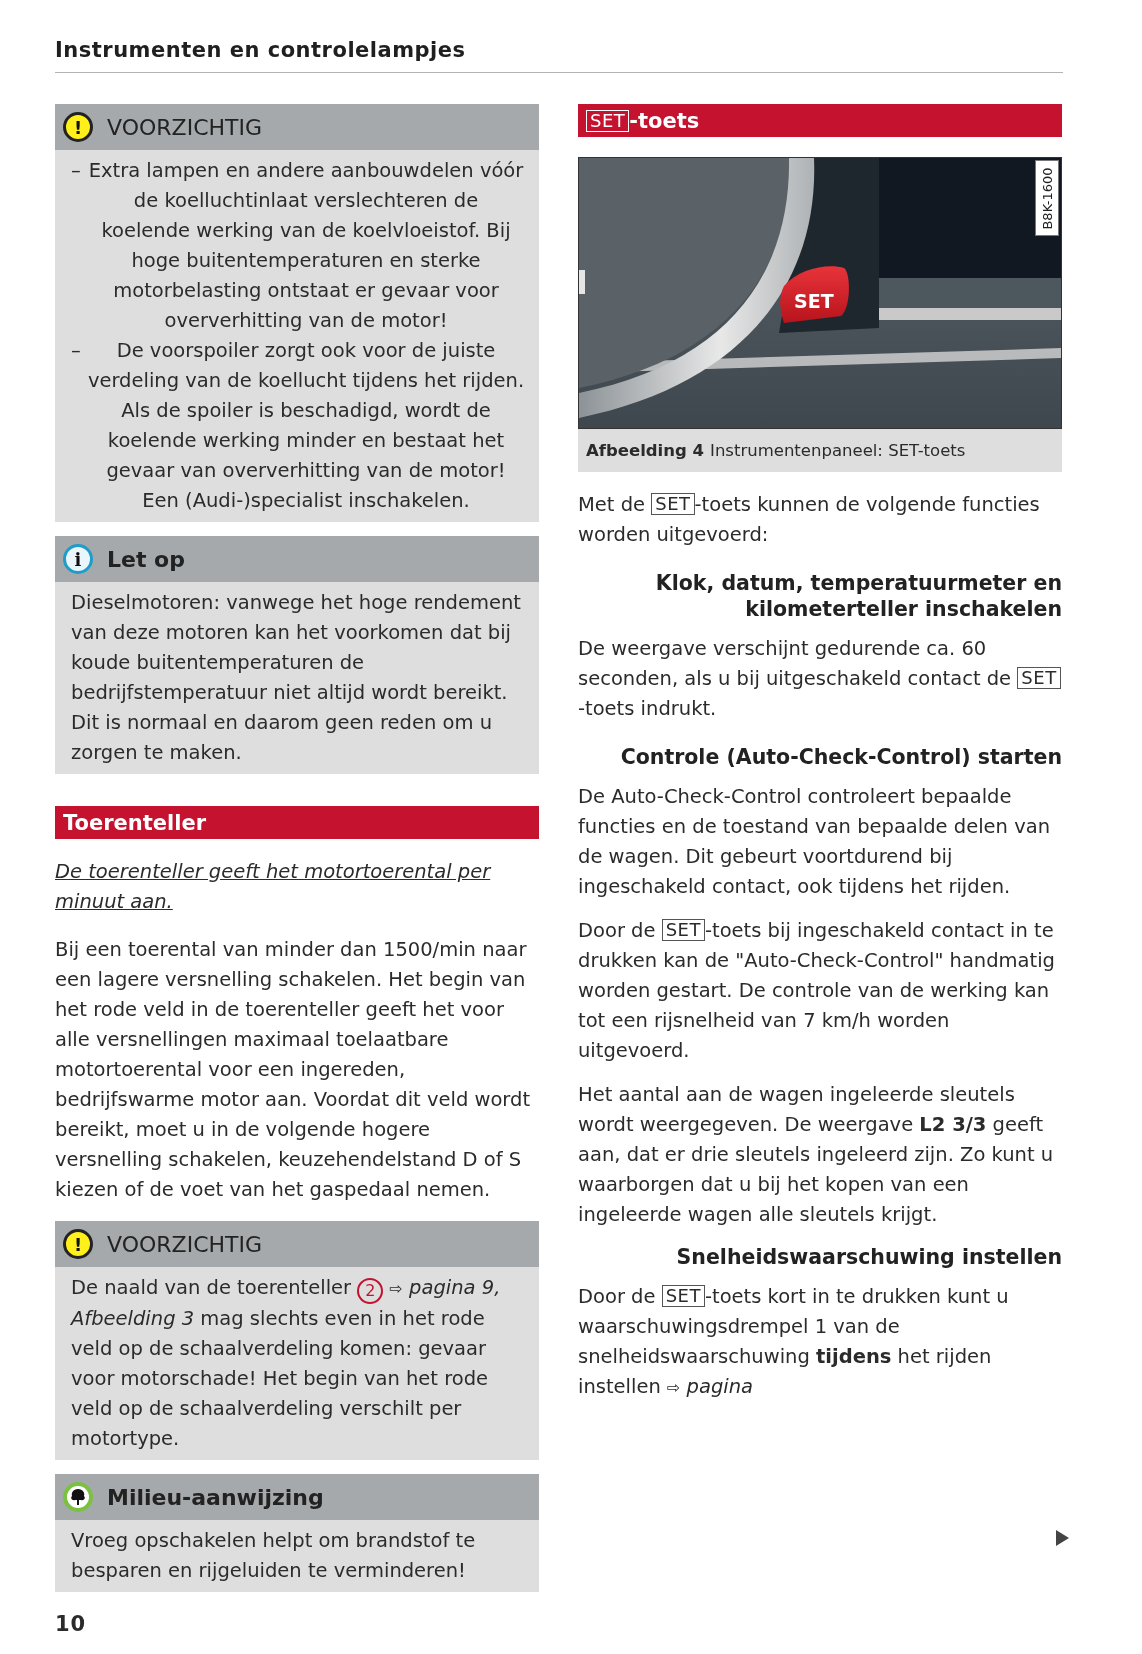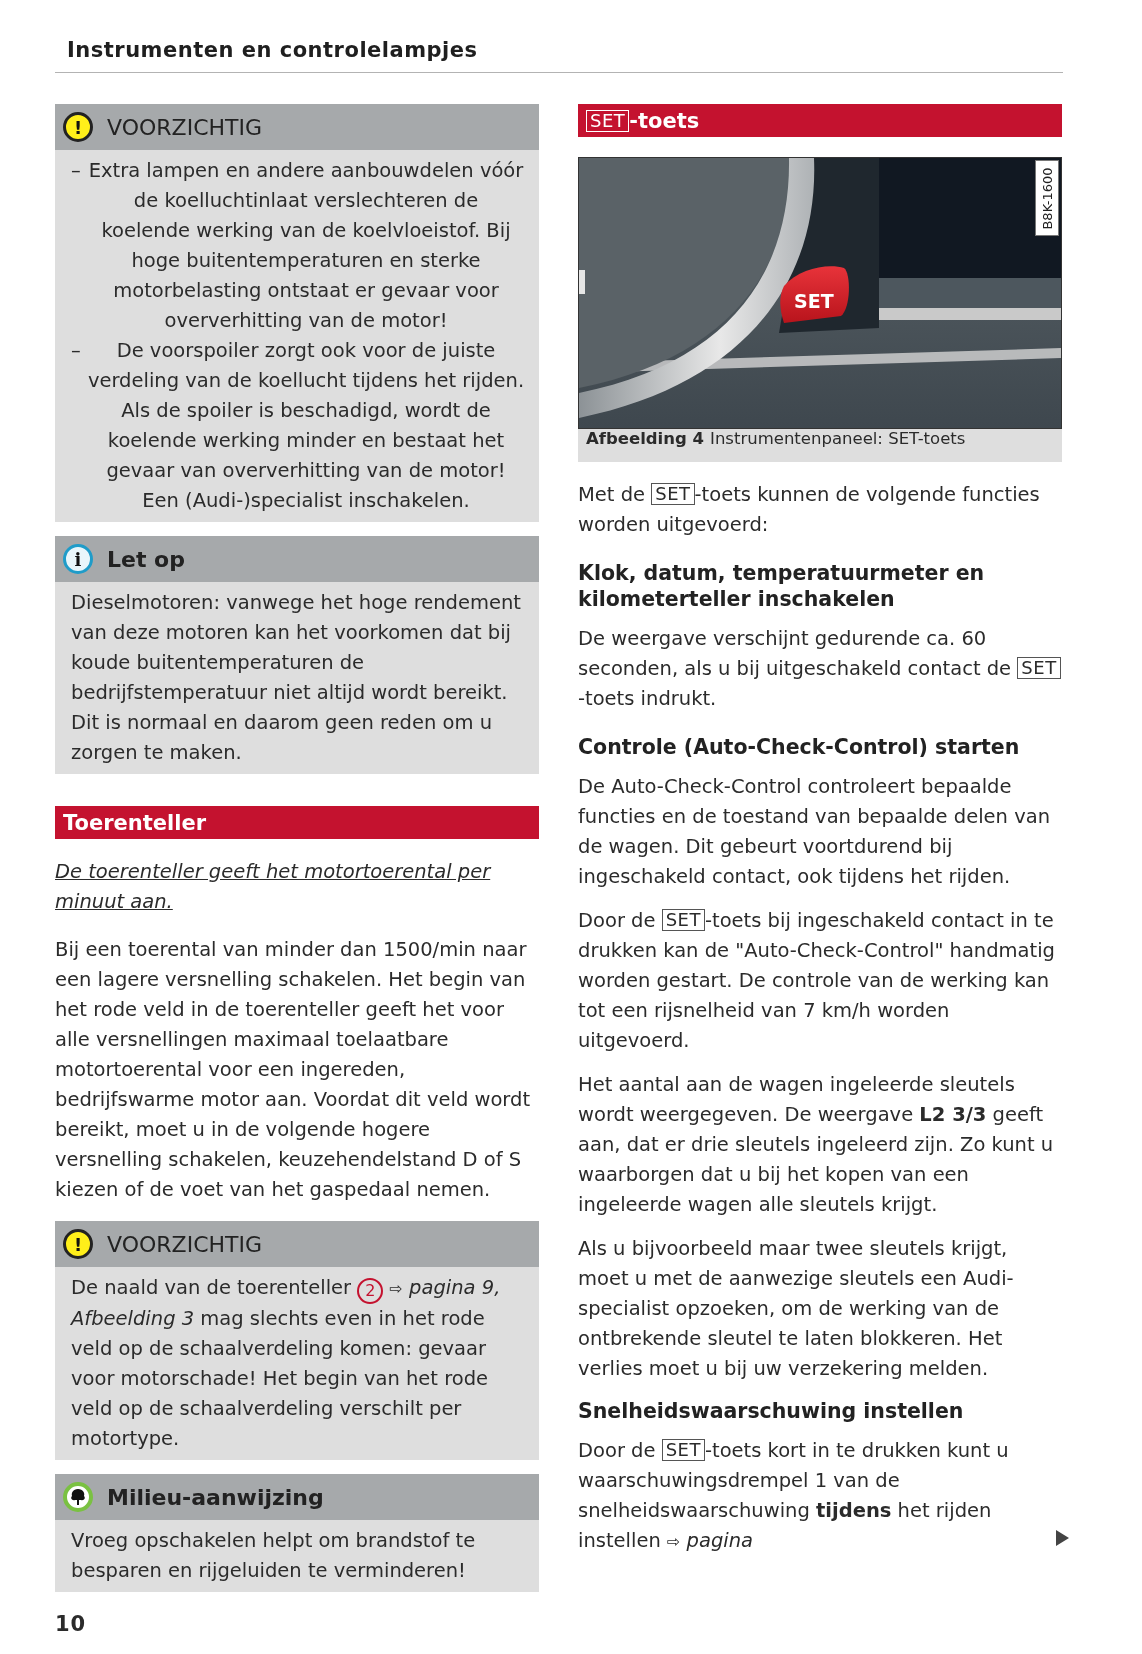"Instrumenten en controlelampjes" .running-head { left: 67px -> 55px }
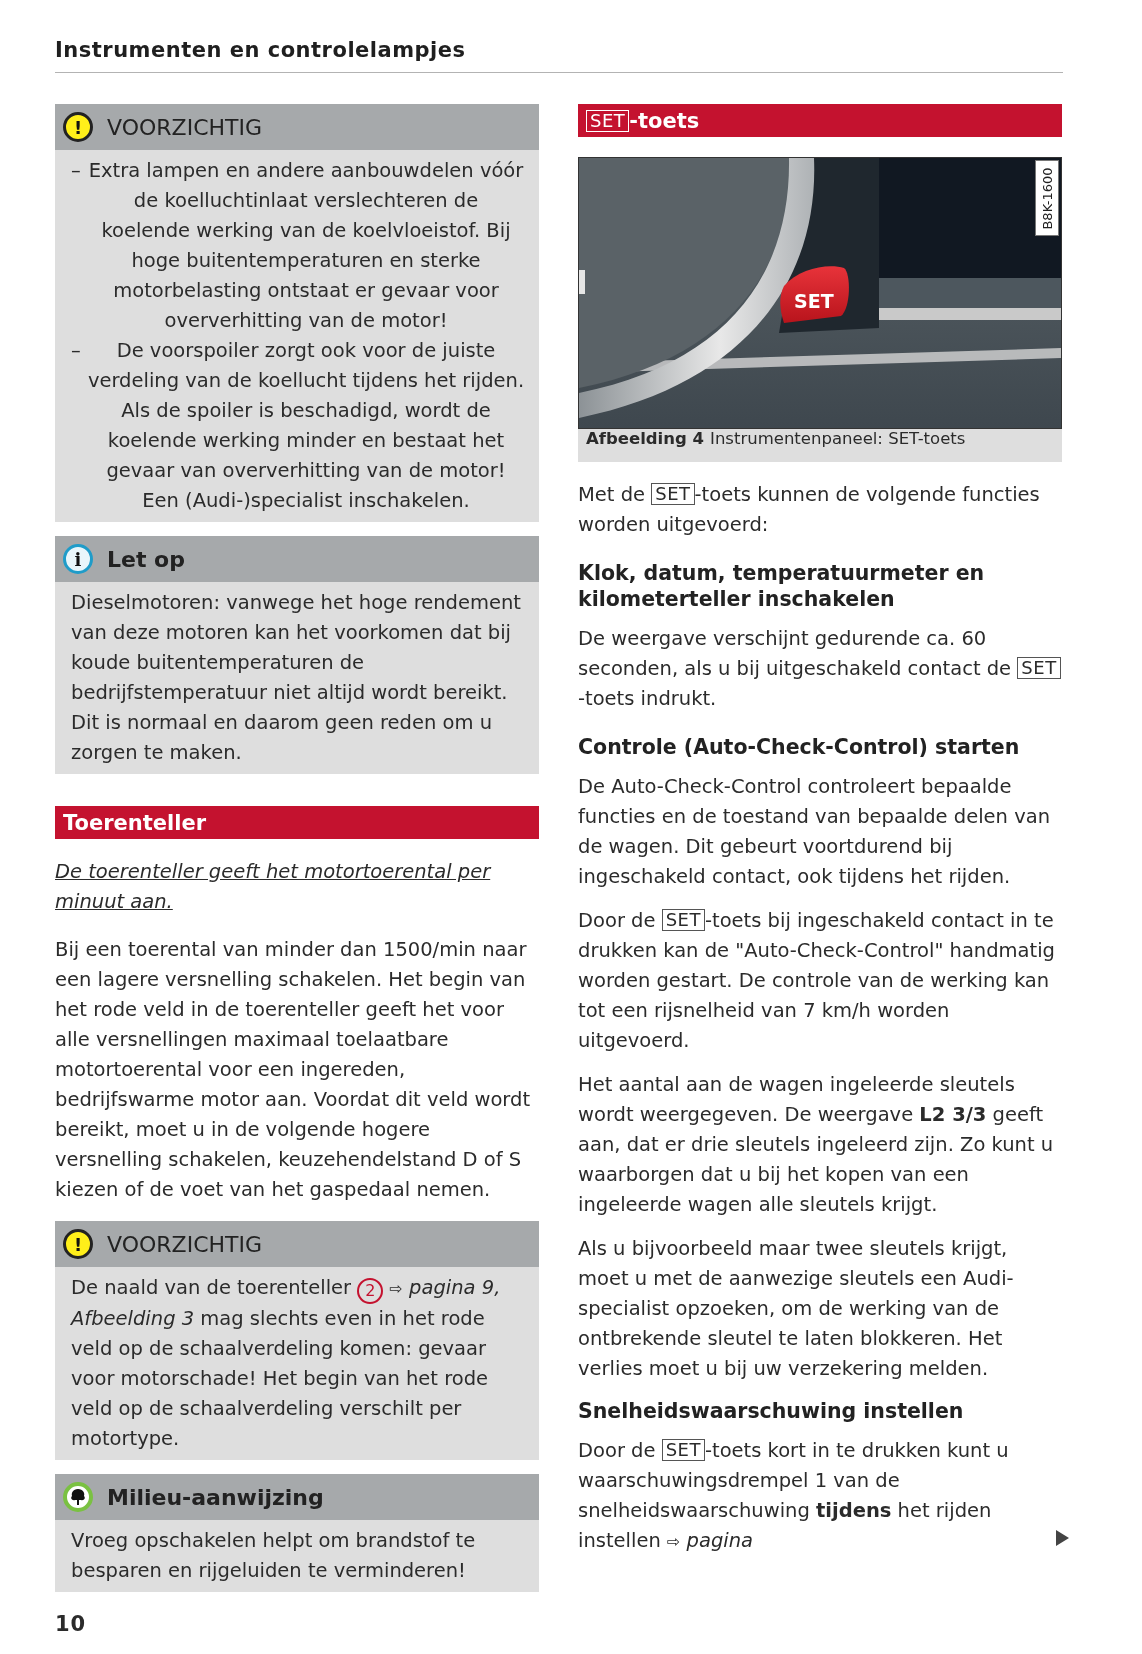"Afbeelding 4" .fig-caption { align-items: none -> center; height: 33px -> 43px }
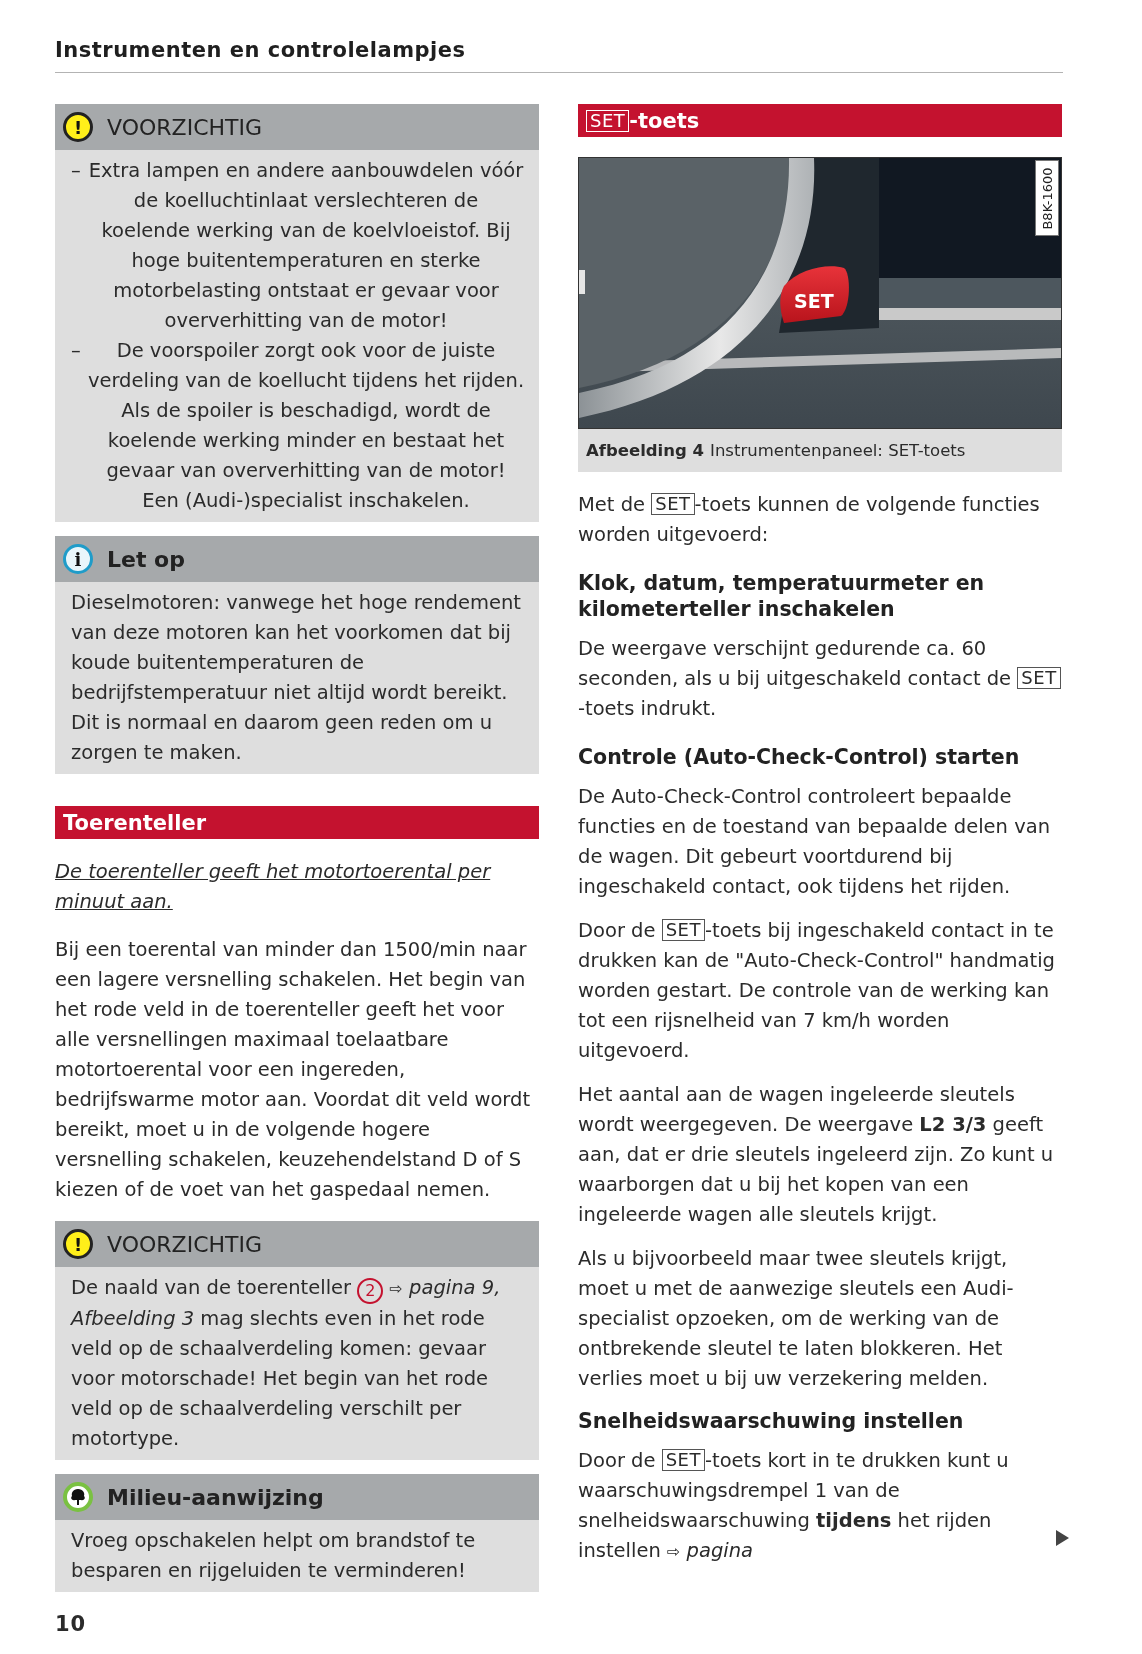"Klok, datum, temperatuurmeter en" h3.sub { text-align: none -> right }
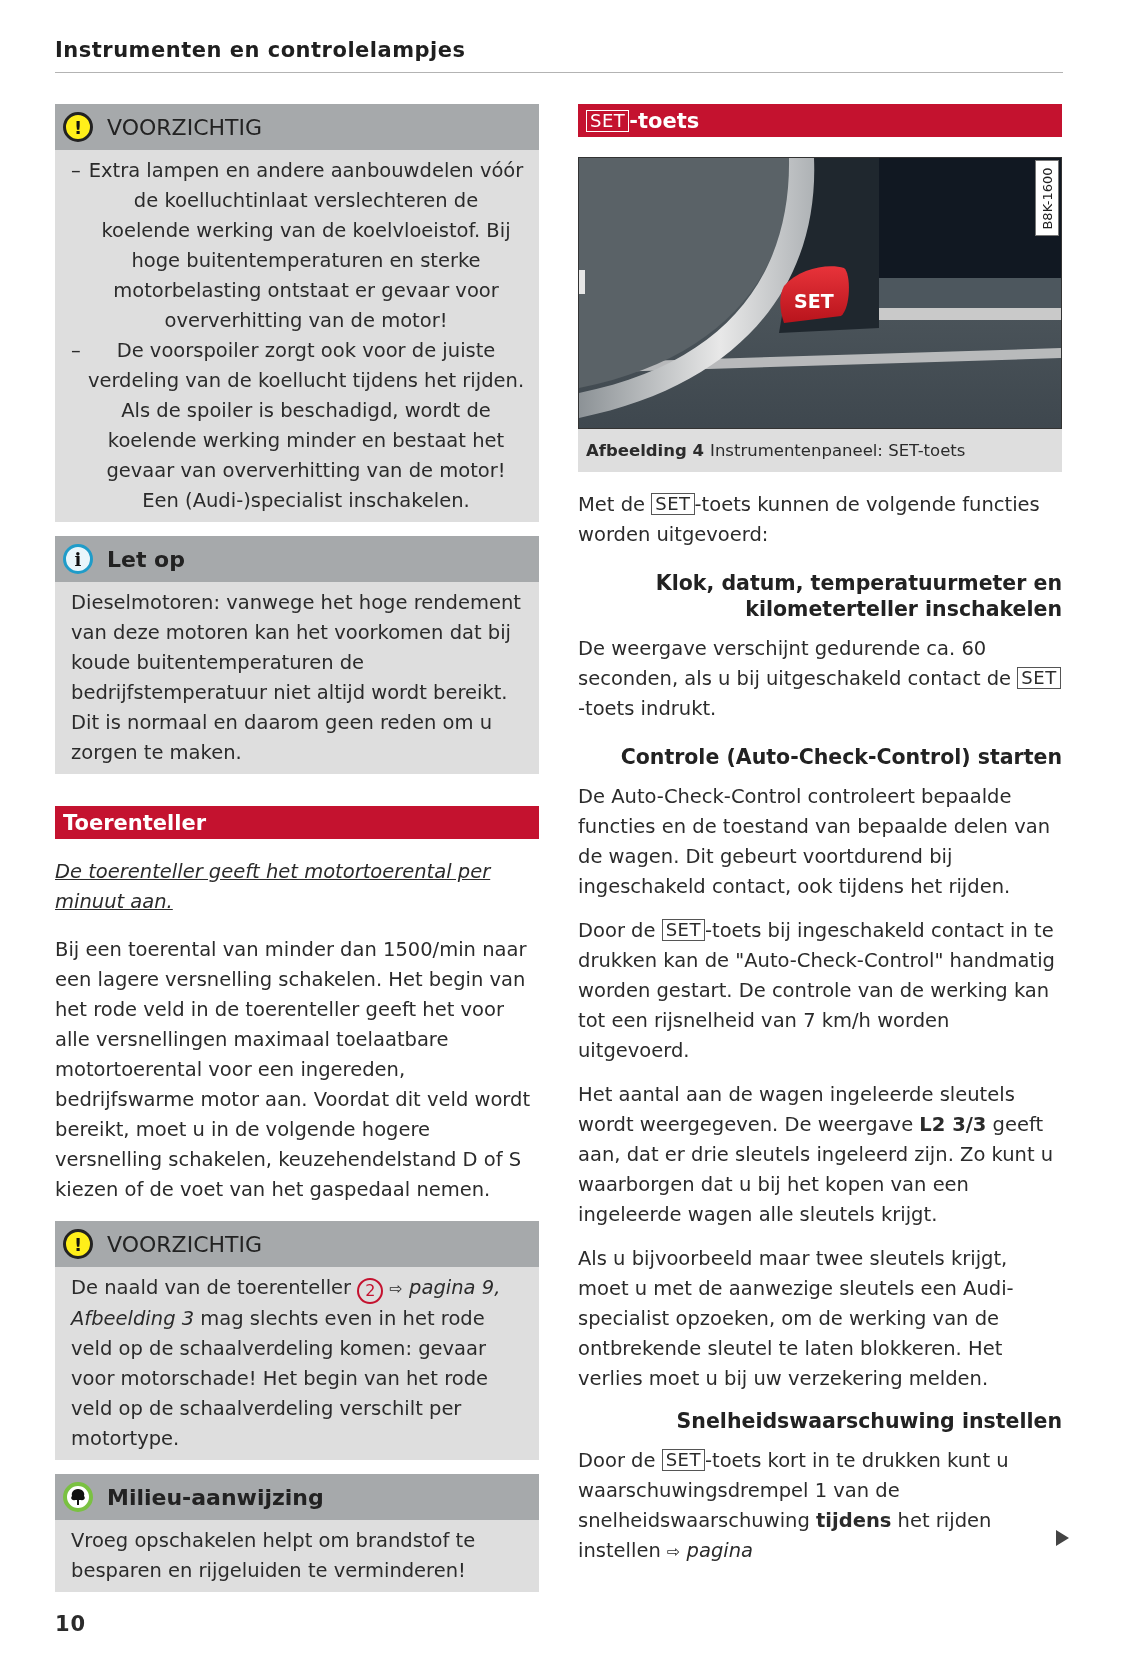"Als u bijvoorbeeld maar twee" p.body { html: <p>Als u bijvoorbeeld maar twee sleutels krijgt, moet u met de aanwezige sleutels een Audi-specialist opzoeken, om de werking van de ontbrekende sleutel te laten blokkeren. Het verlies moet u bij uw verzekering melden.</p> -> none }
